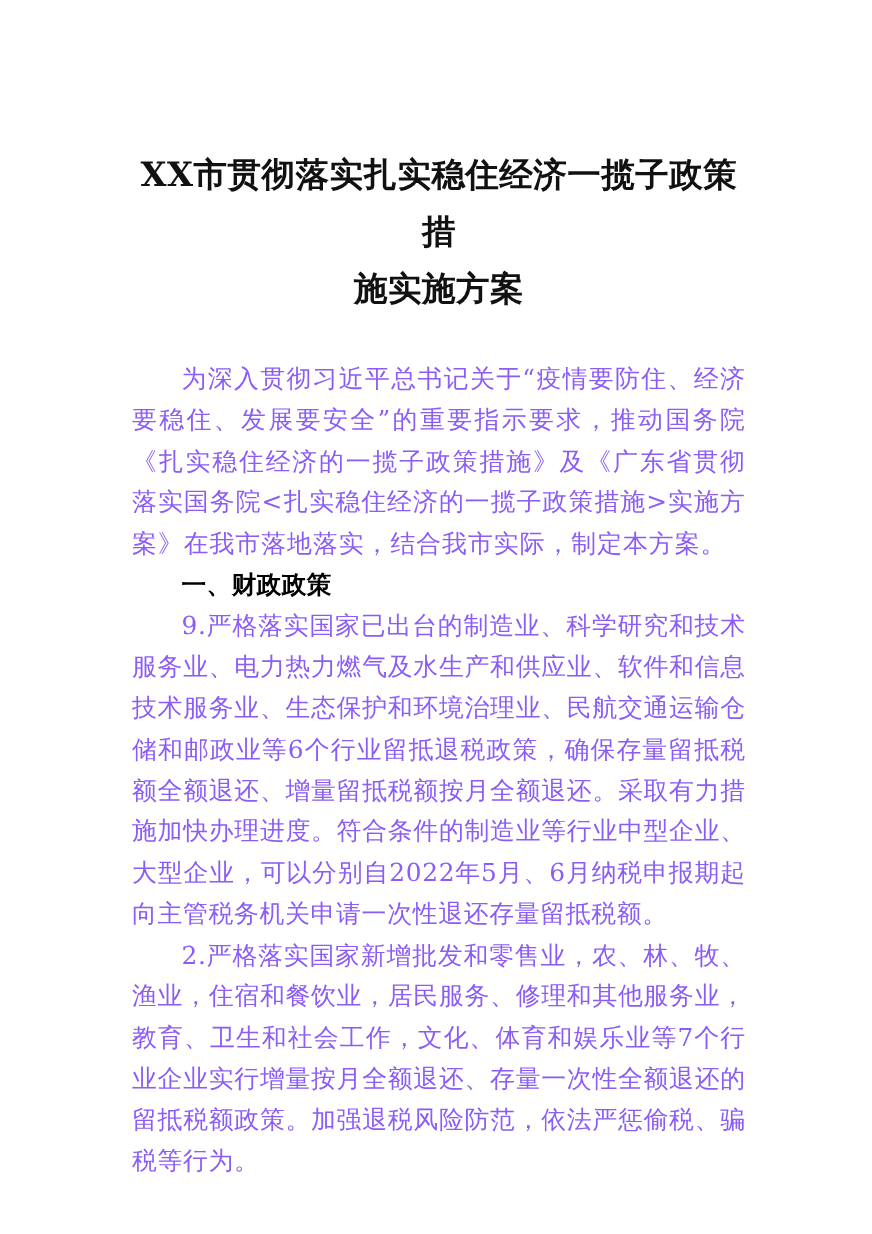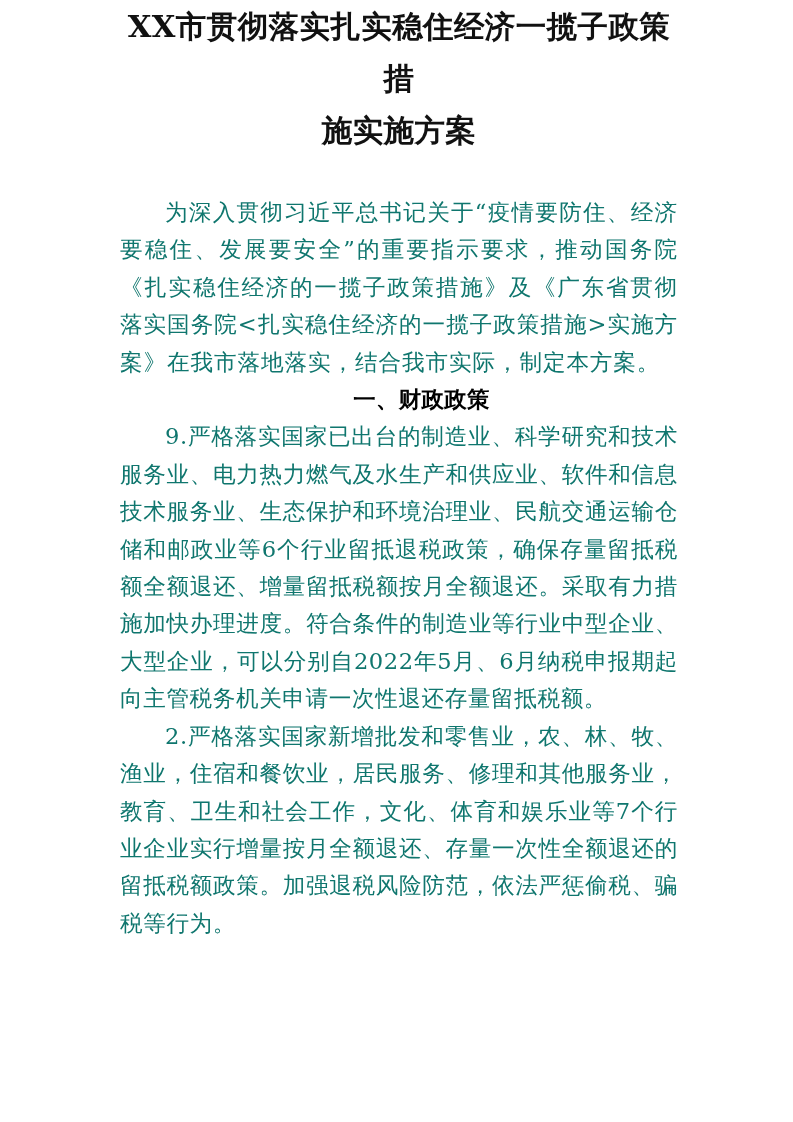"XX市贯彻落实扎实稳住经济一揽子政策措" .doc-title { padding-top: none -> 133px }
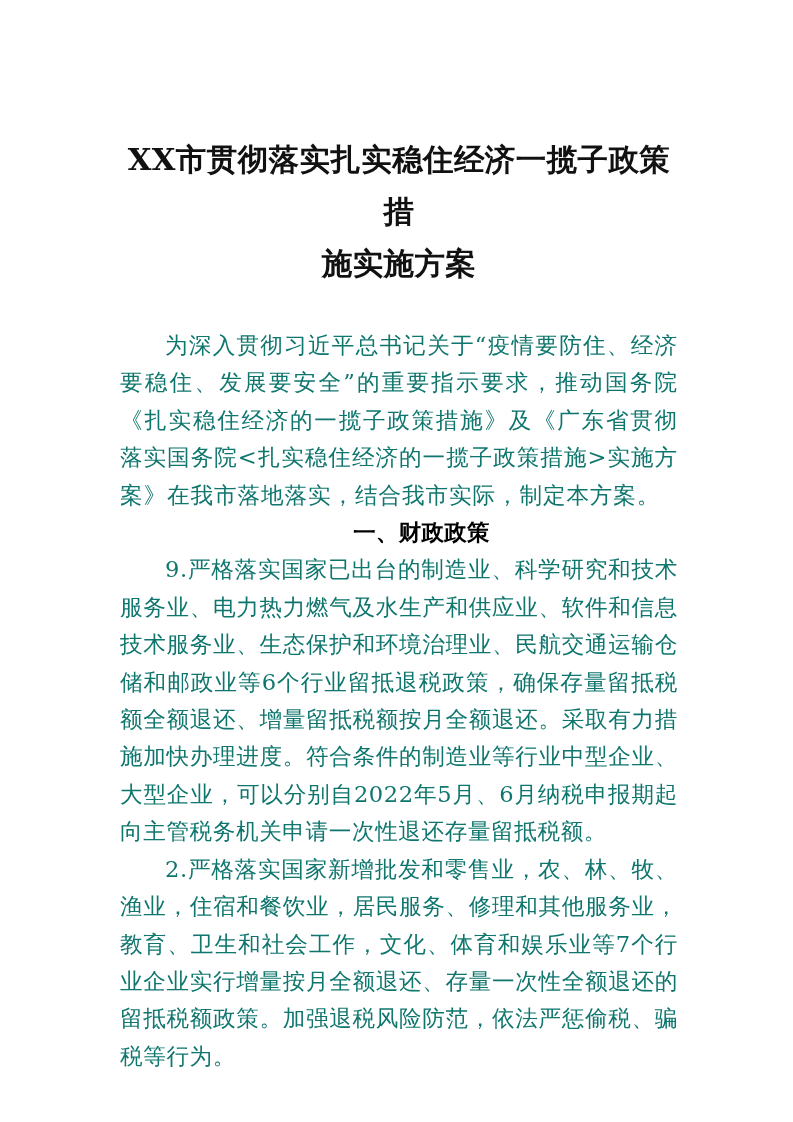"为深入贯彻习近平总书记关于“疫情要防住、经济要稳住、发展要安全”的重要指示要求，" p.para { color: #0f766e -> #8b5cf6 }
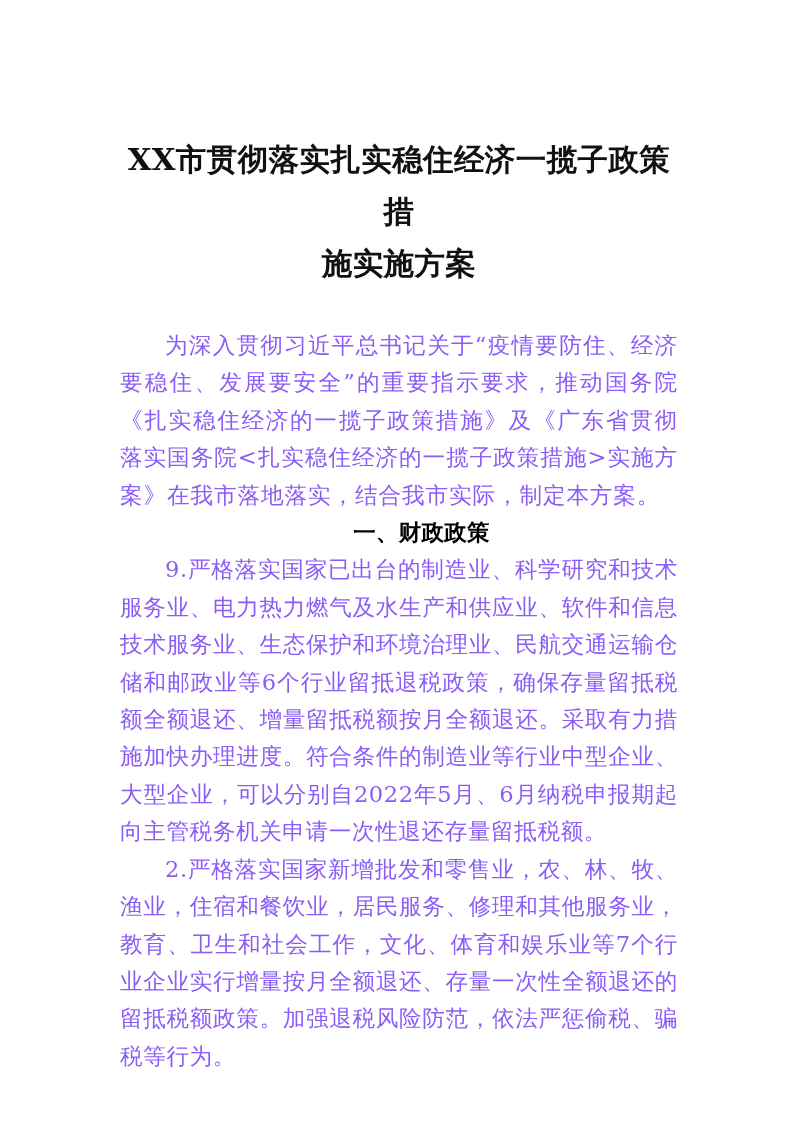"一、财政政策" h2.heading-1, h3.heading-2 { text-align: center -> left }
